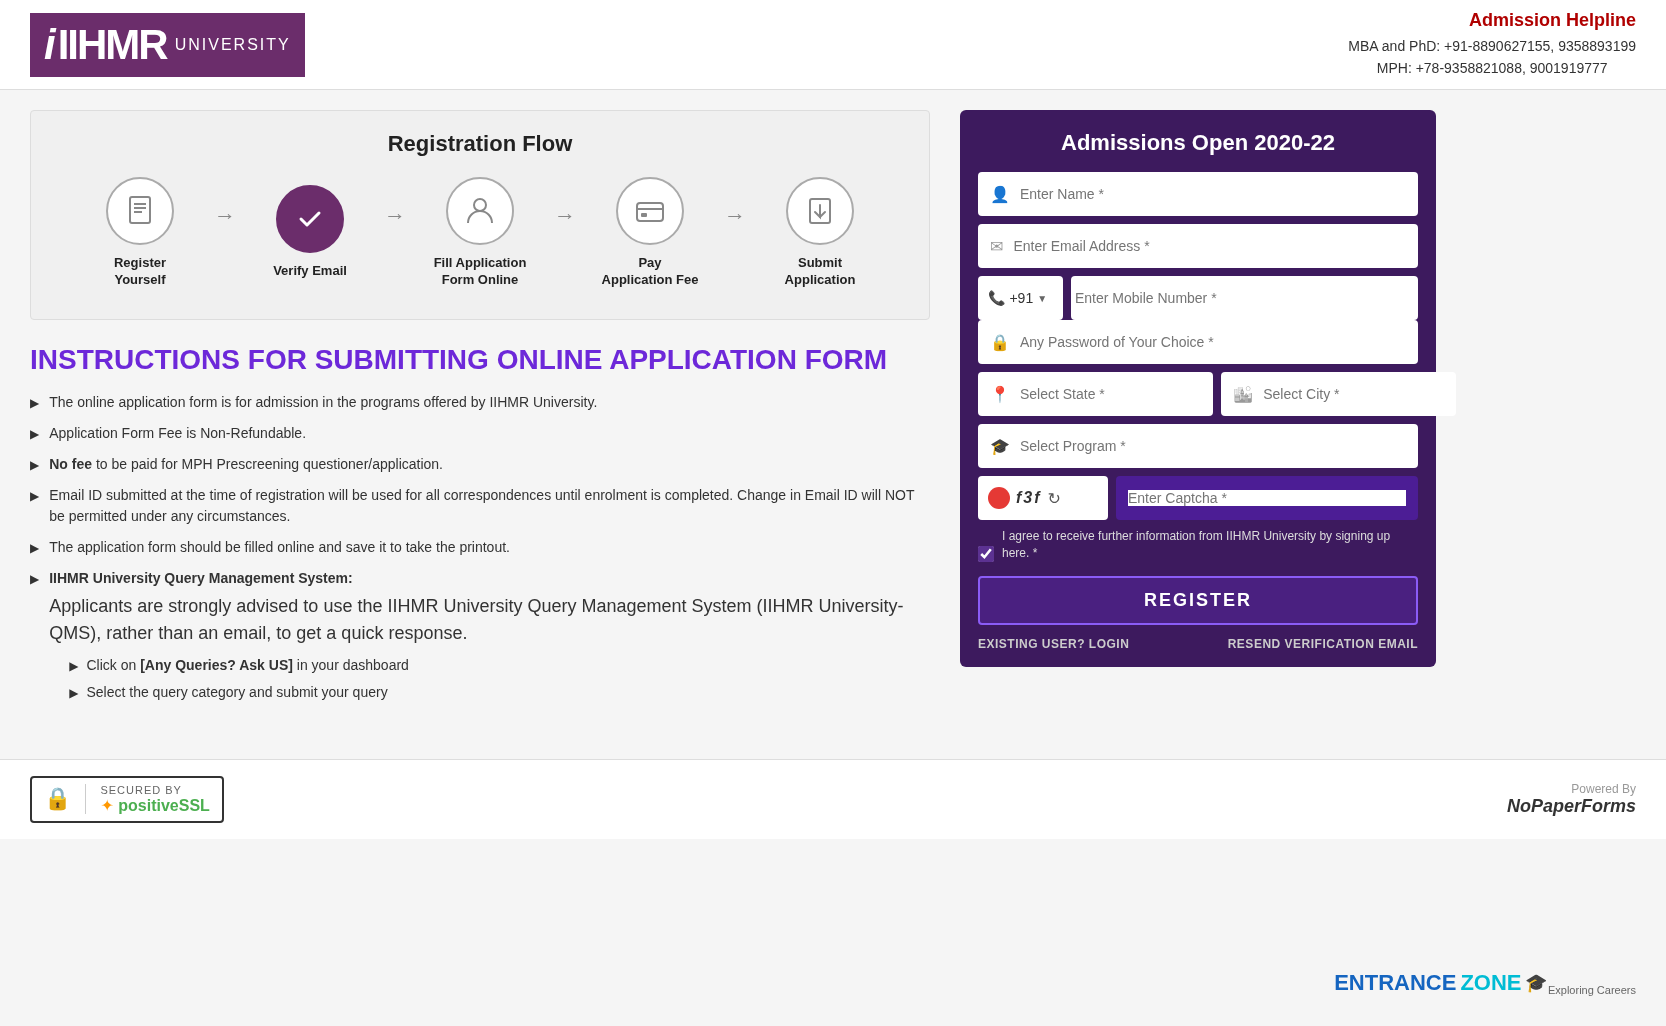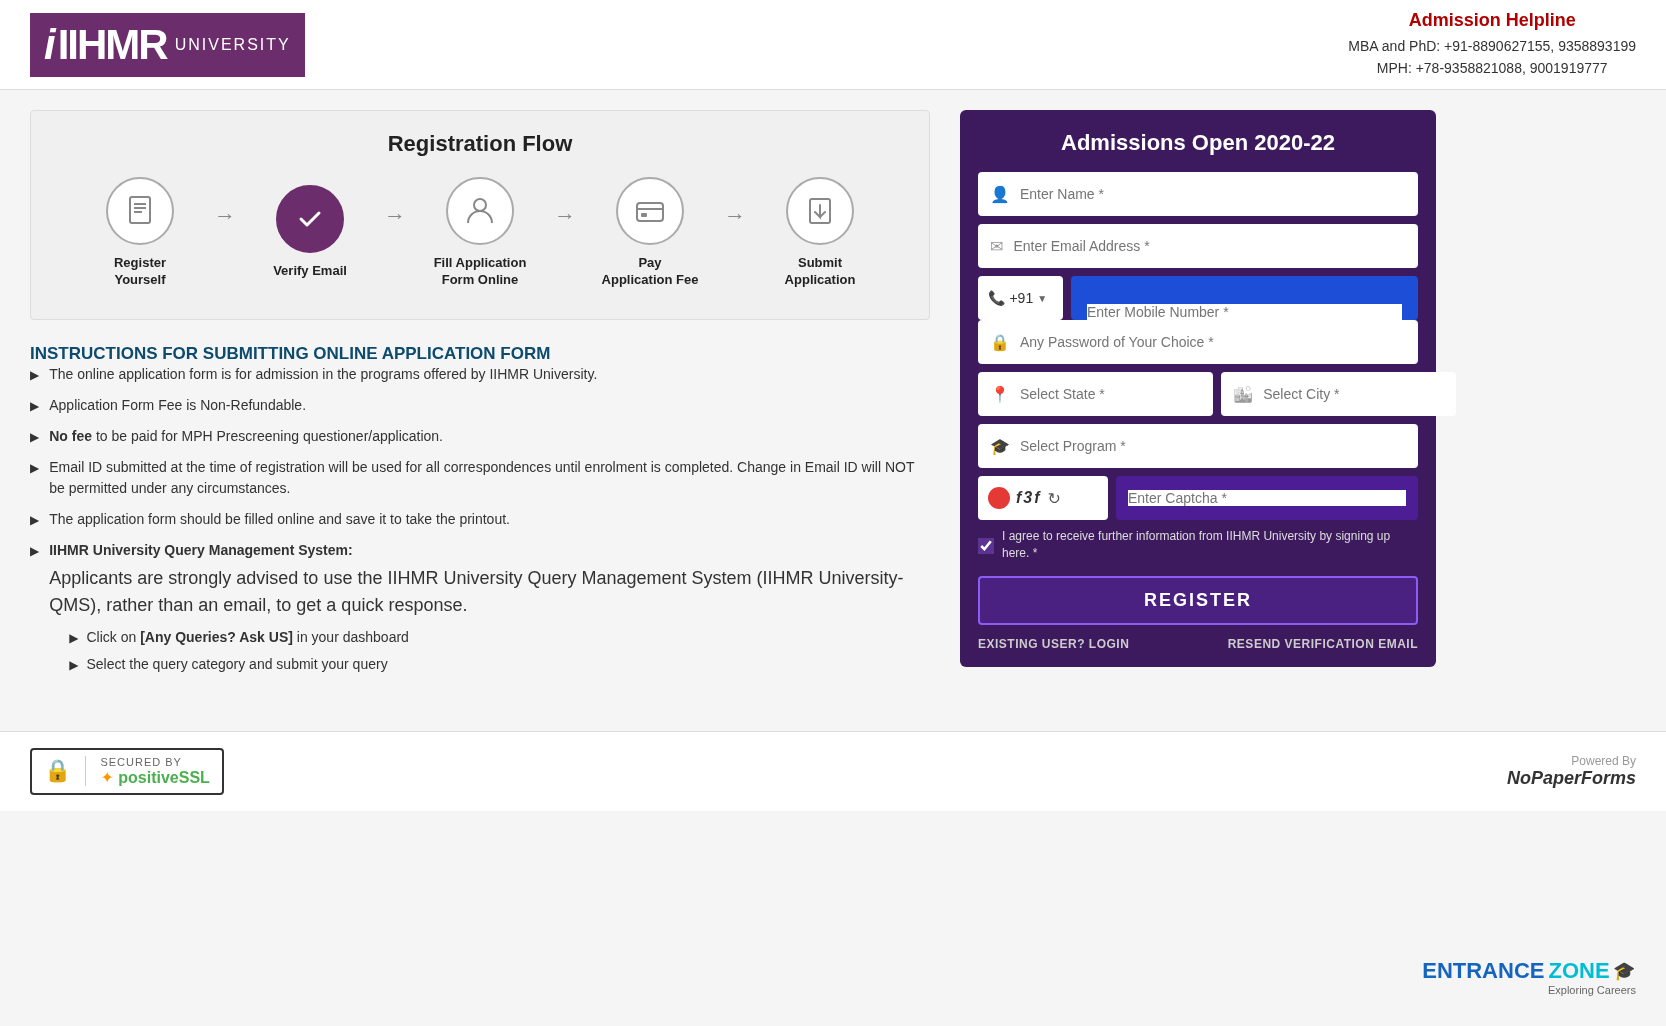"Admission Helpline" .helpline-title { text-align: none -> right }
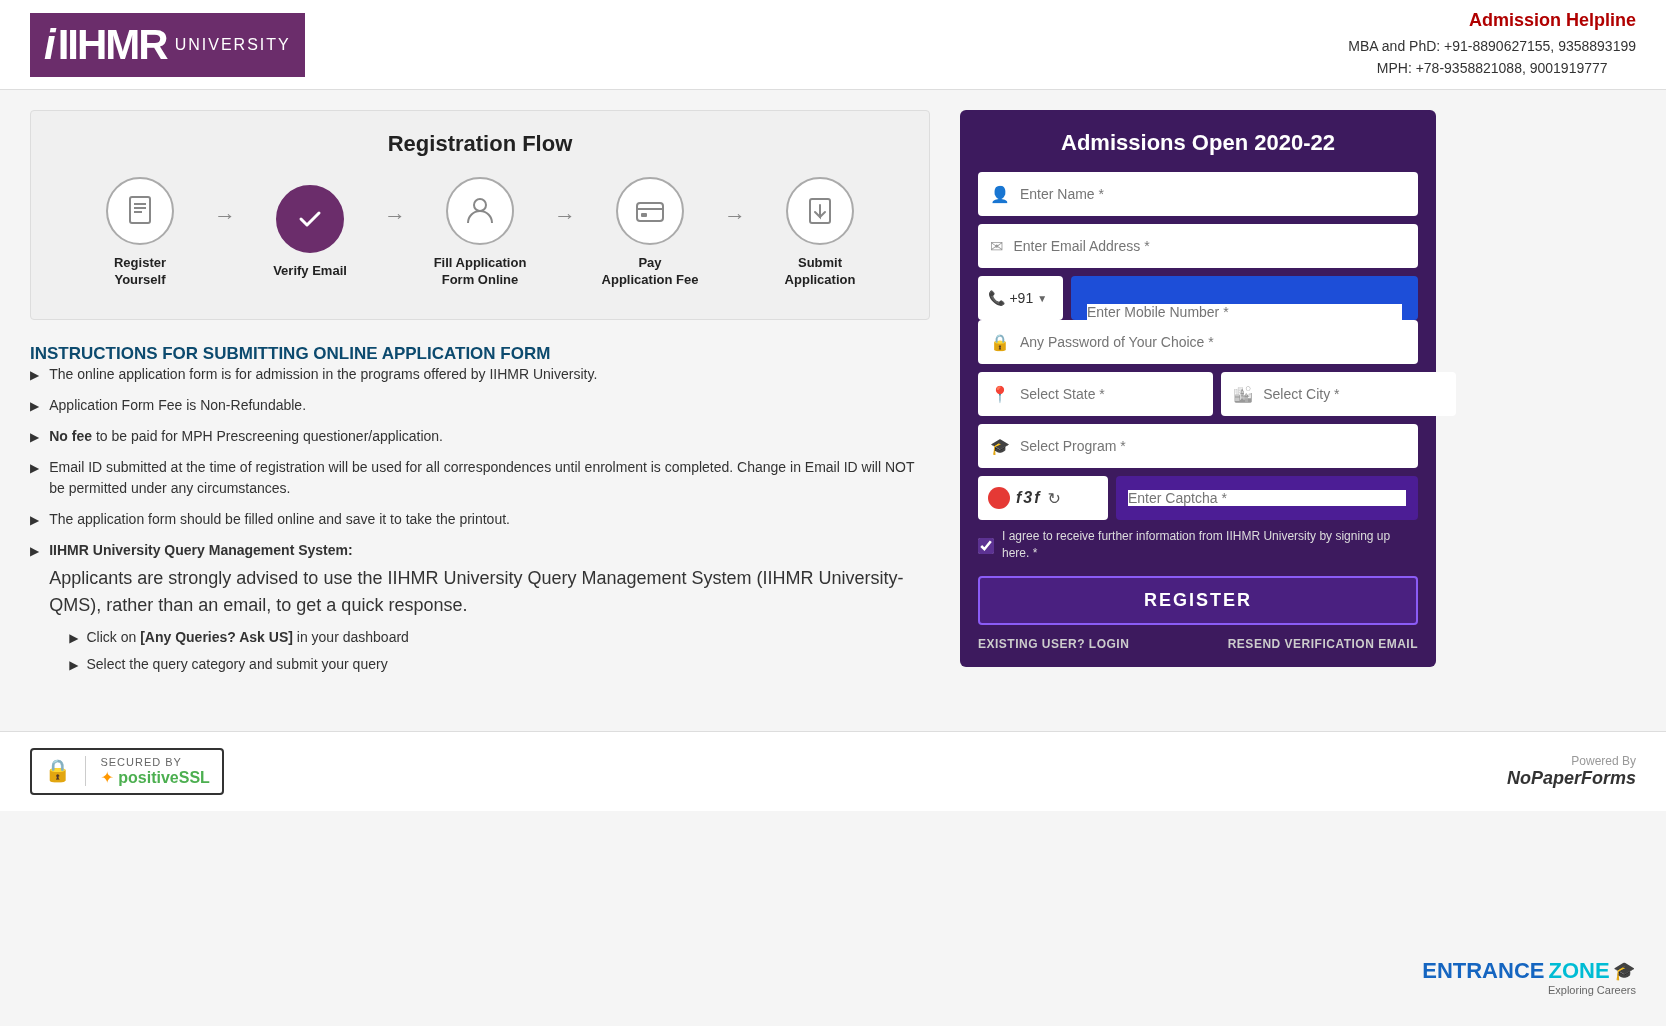"Enter Mobile Number *" .phone-input-box { align-items: flex-end -> center; background: #1d4ed8 -> #ffffff; padding: 0 16px -> 0 4px }
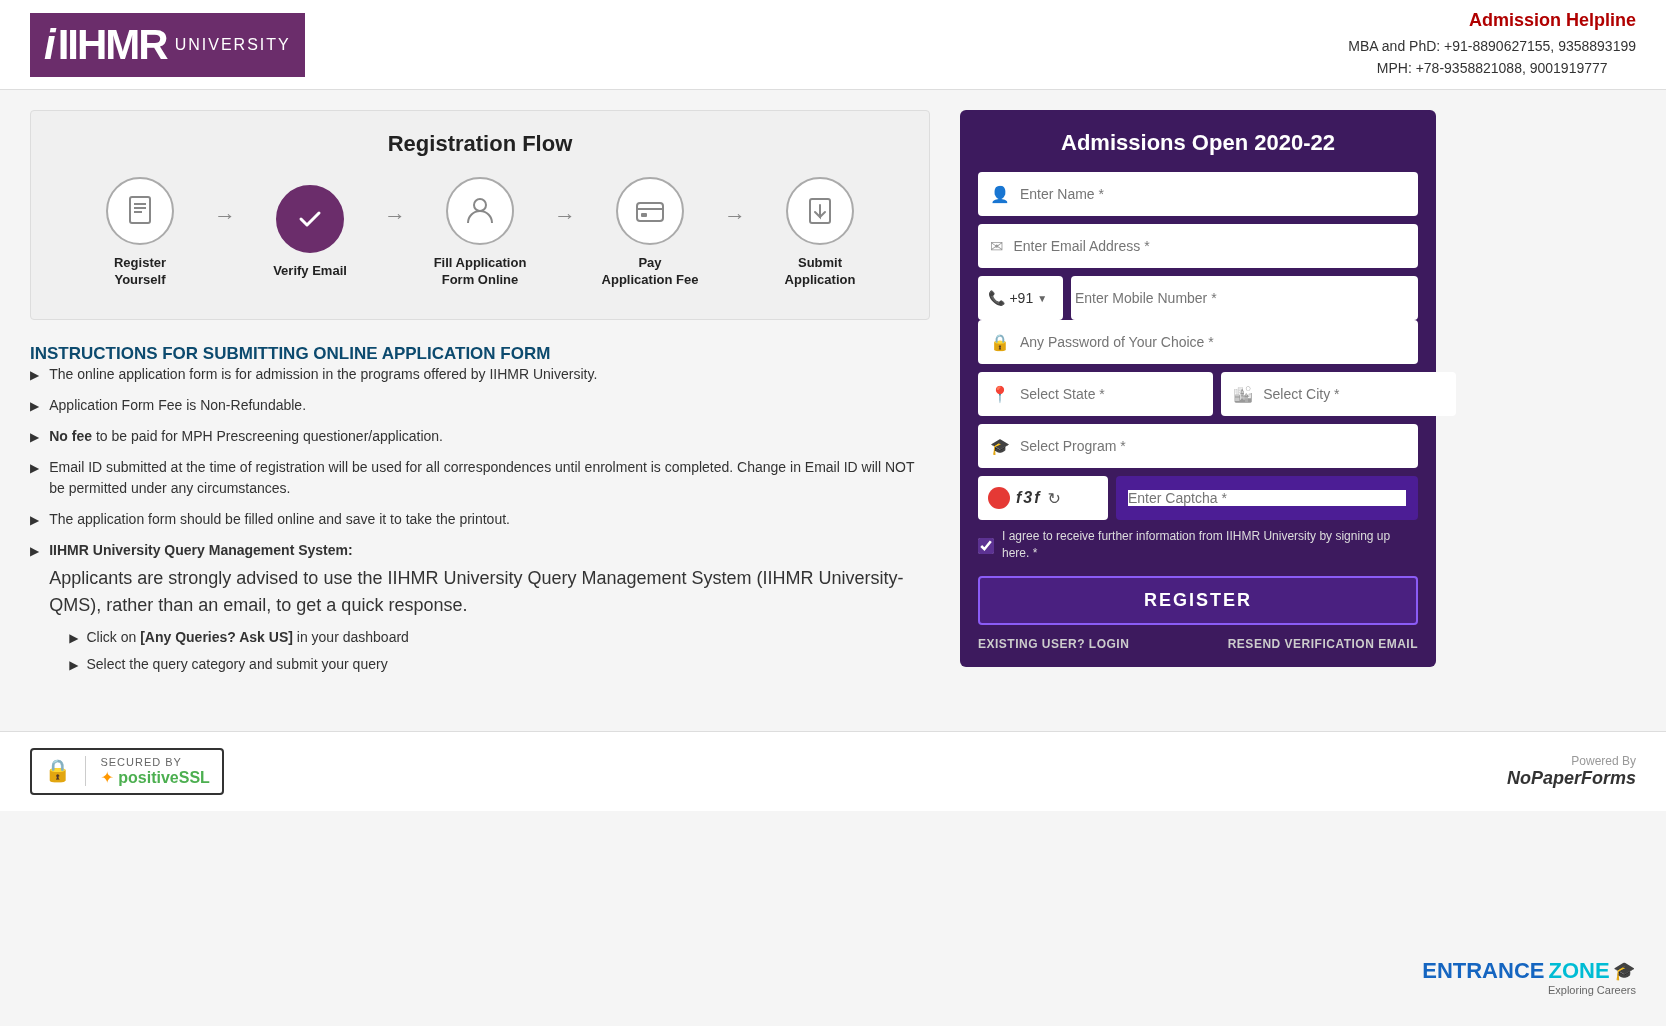"INSTRUCTIONS FOR SUBMITTING ONLINE" .instructions-title { color: #0c4a6e -> #6d28d9; font-size: 17px -> 28px; margin-bottom: none -> 16px }
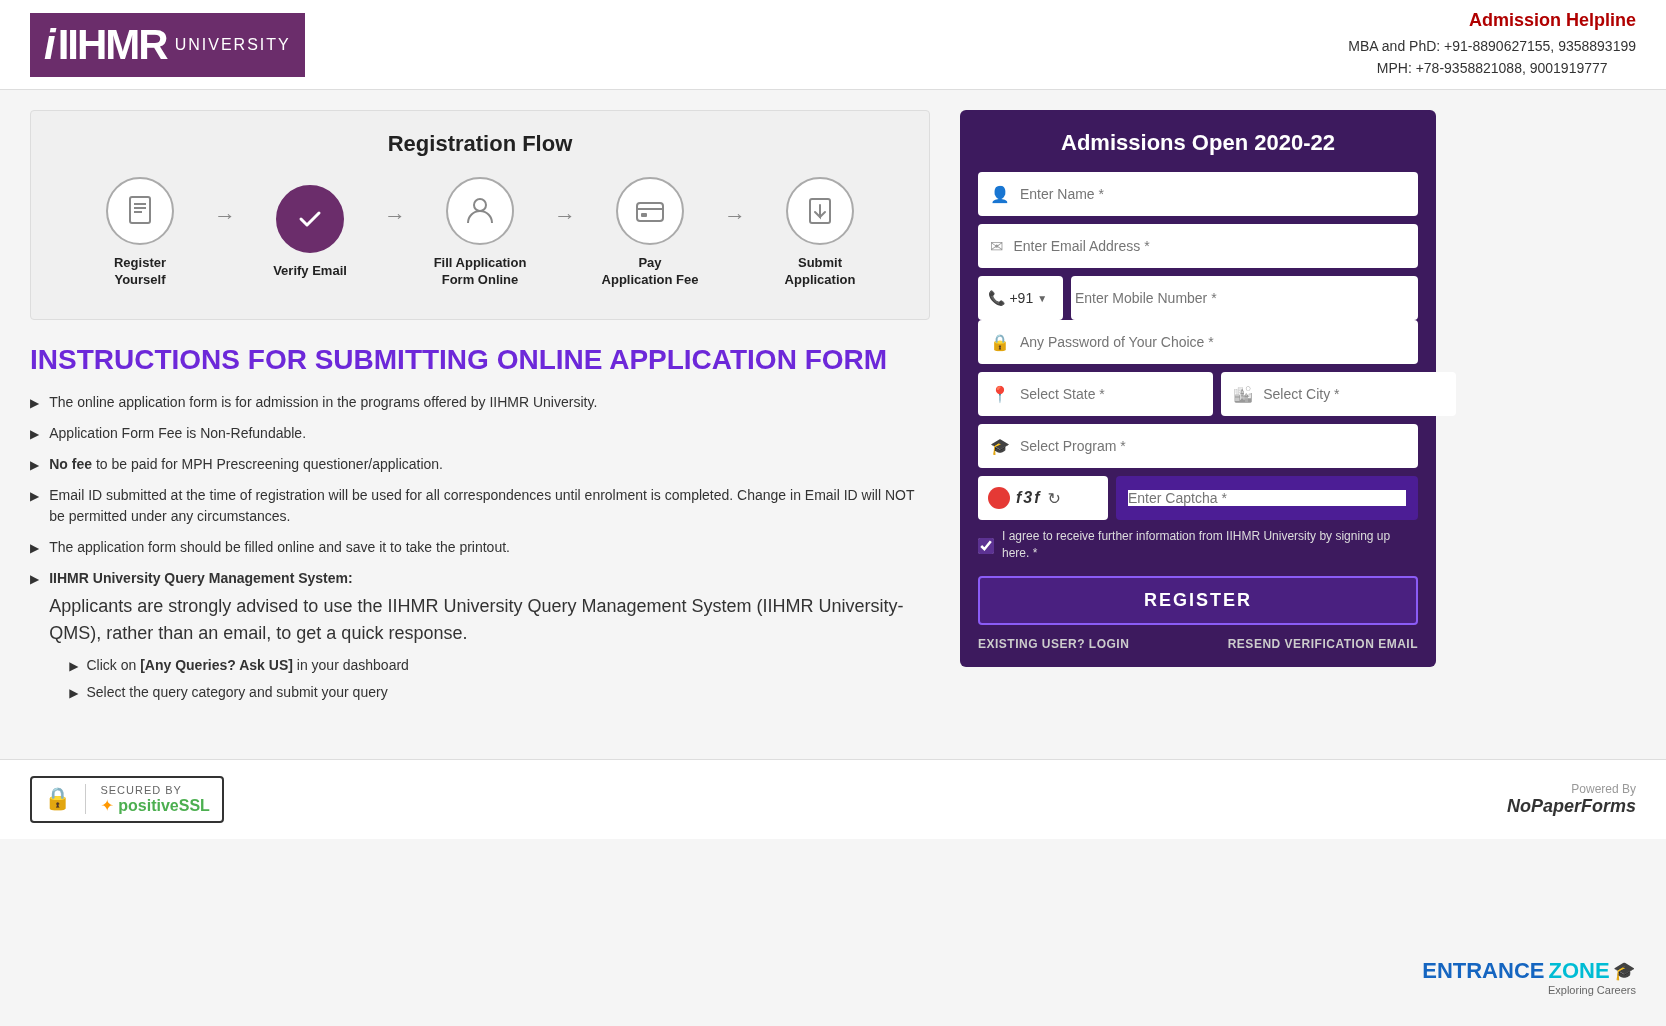"I agree to receive further" .agree-row { align-items: center -> flex-end }
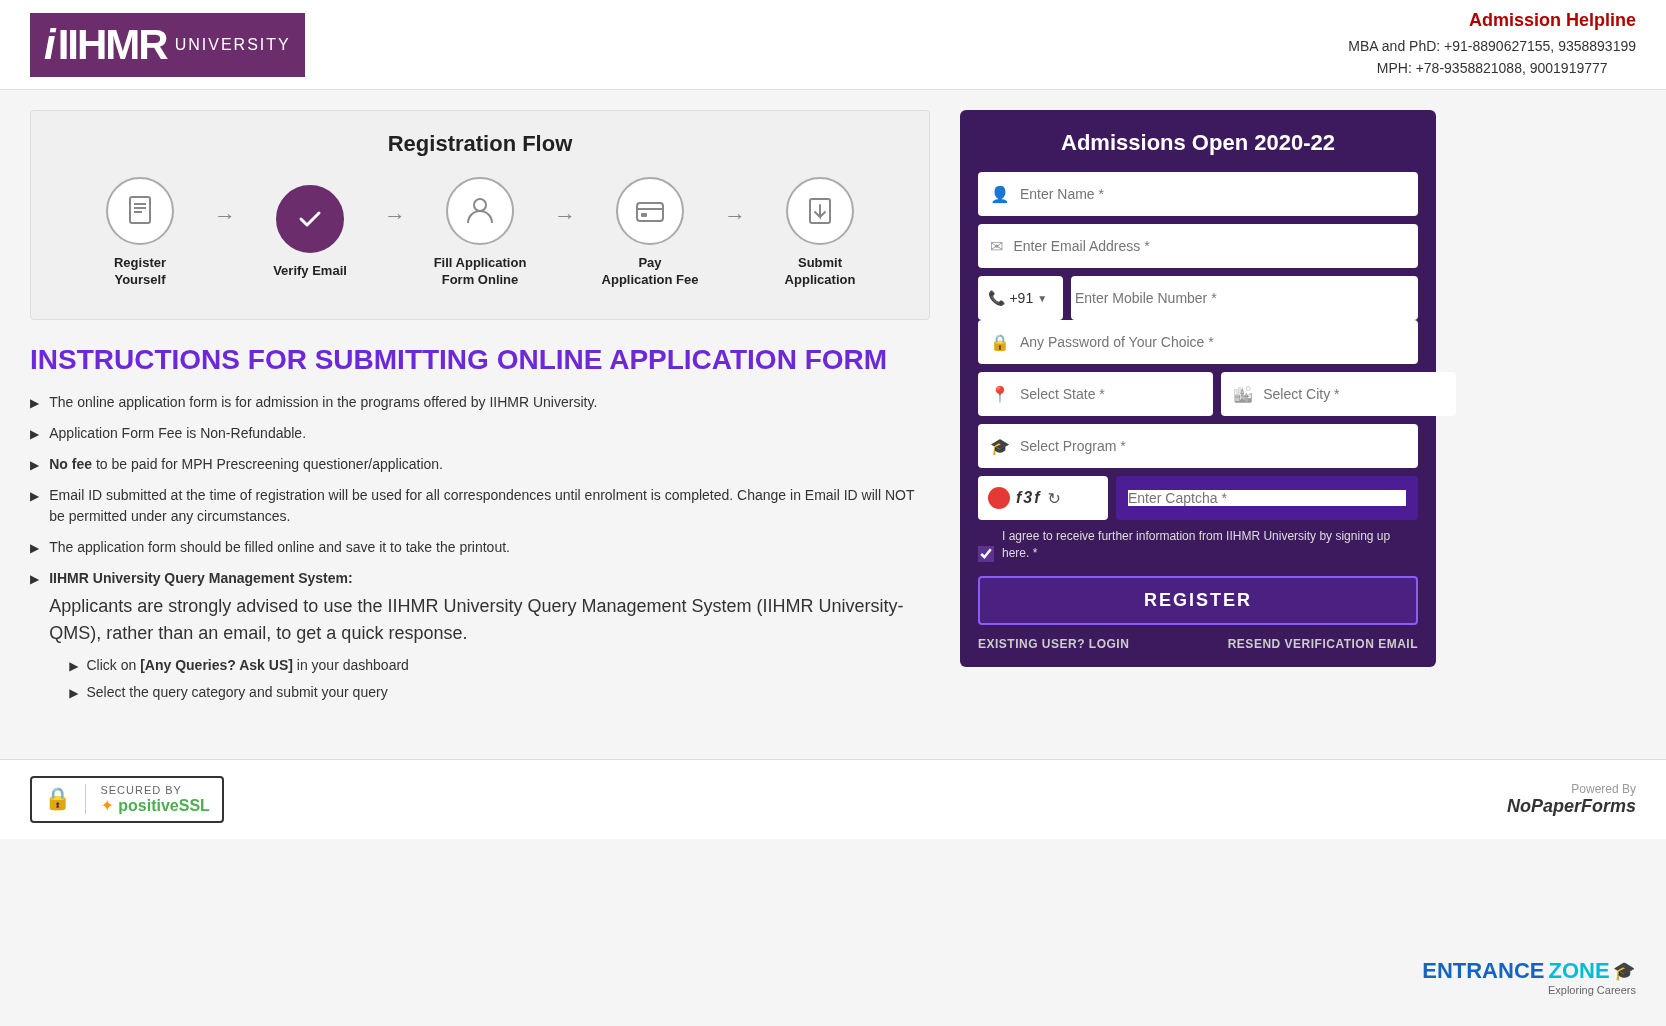"ENTRANCE" div { flex-direction: column -> row }
